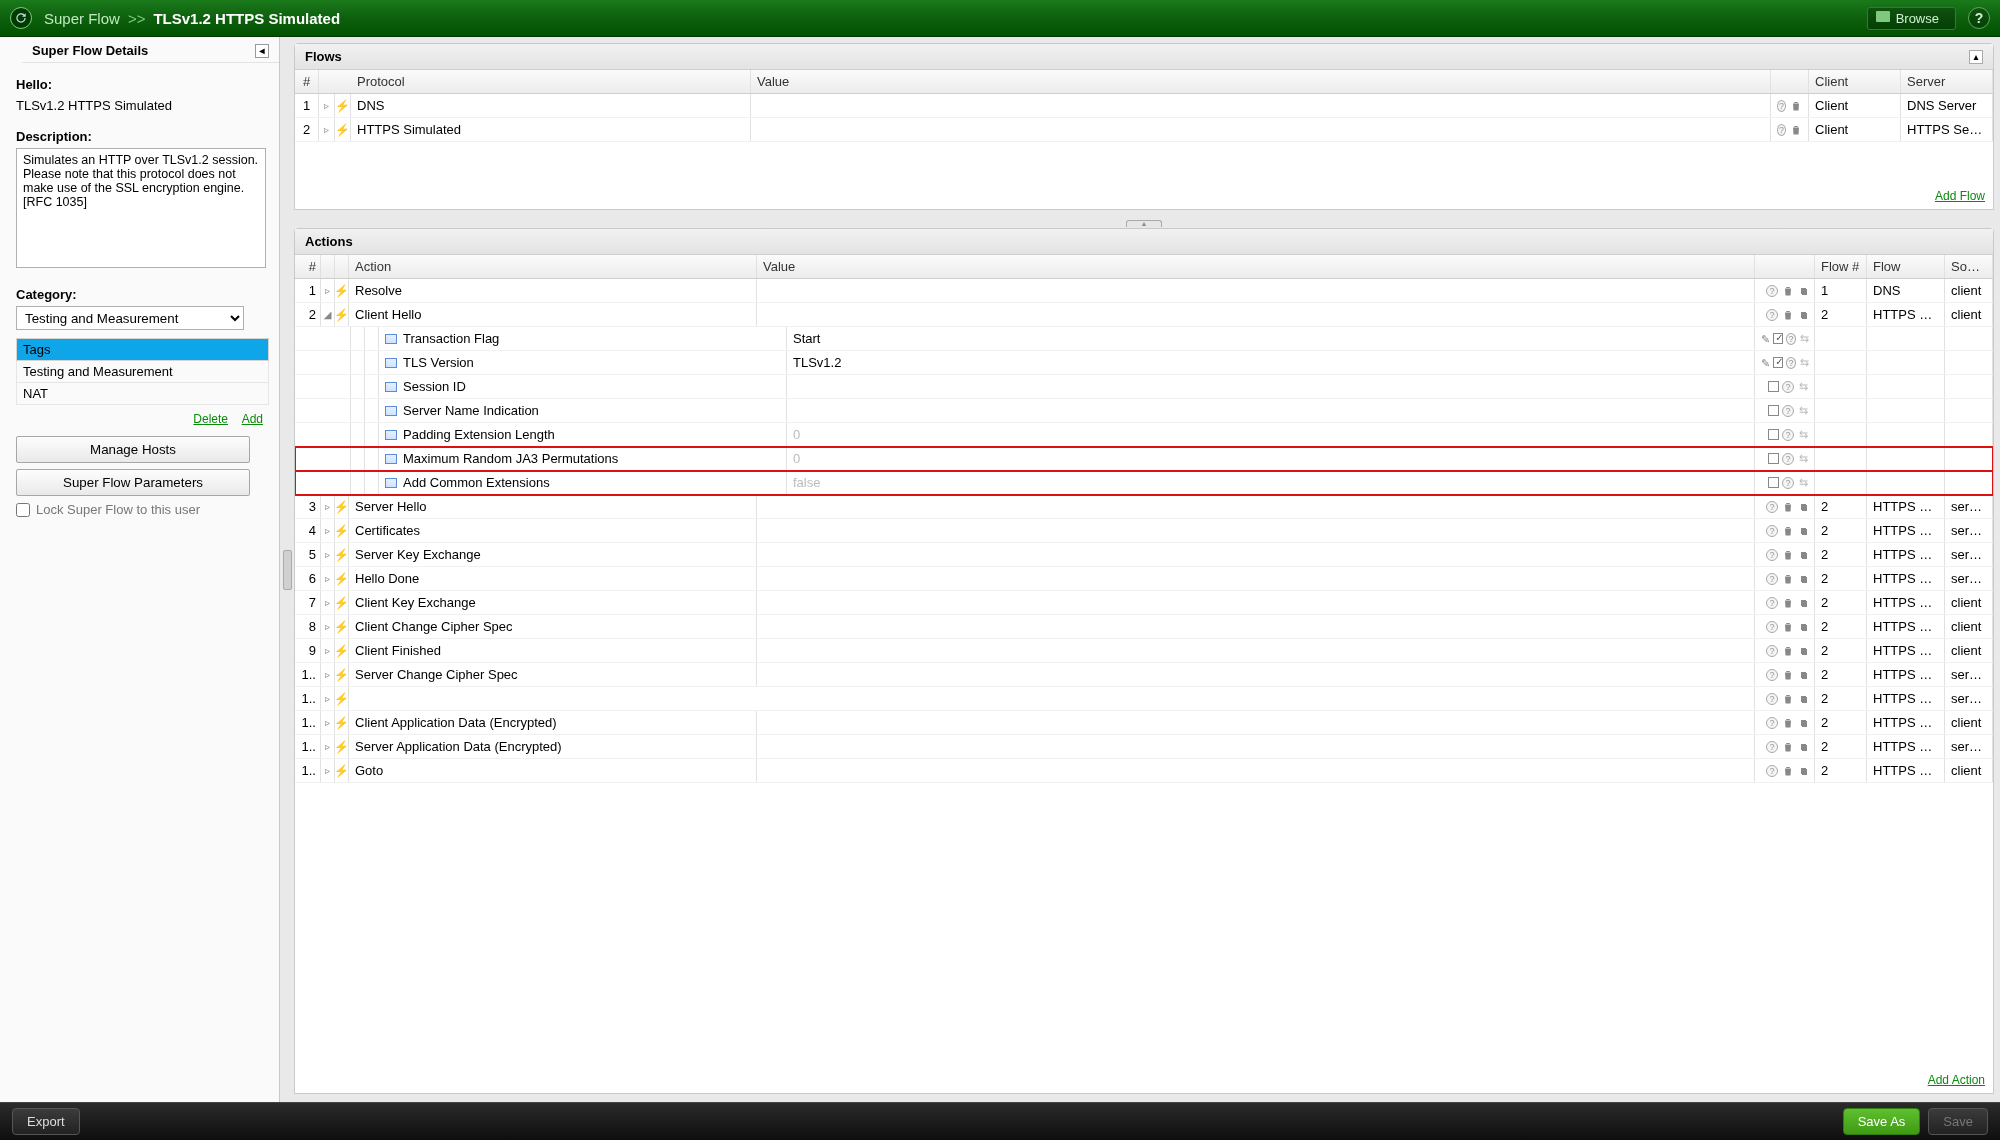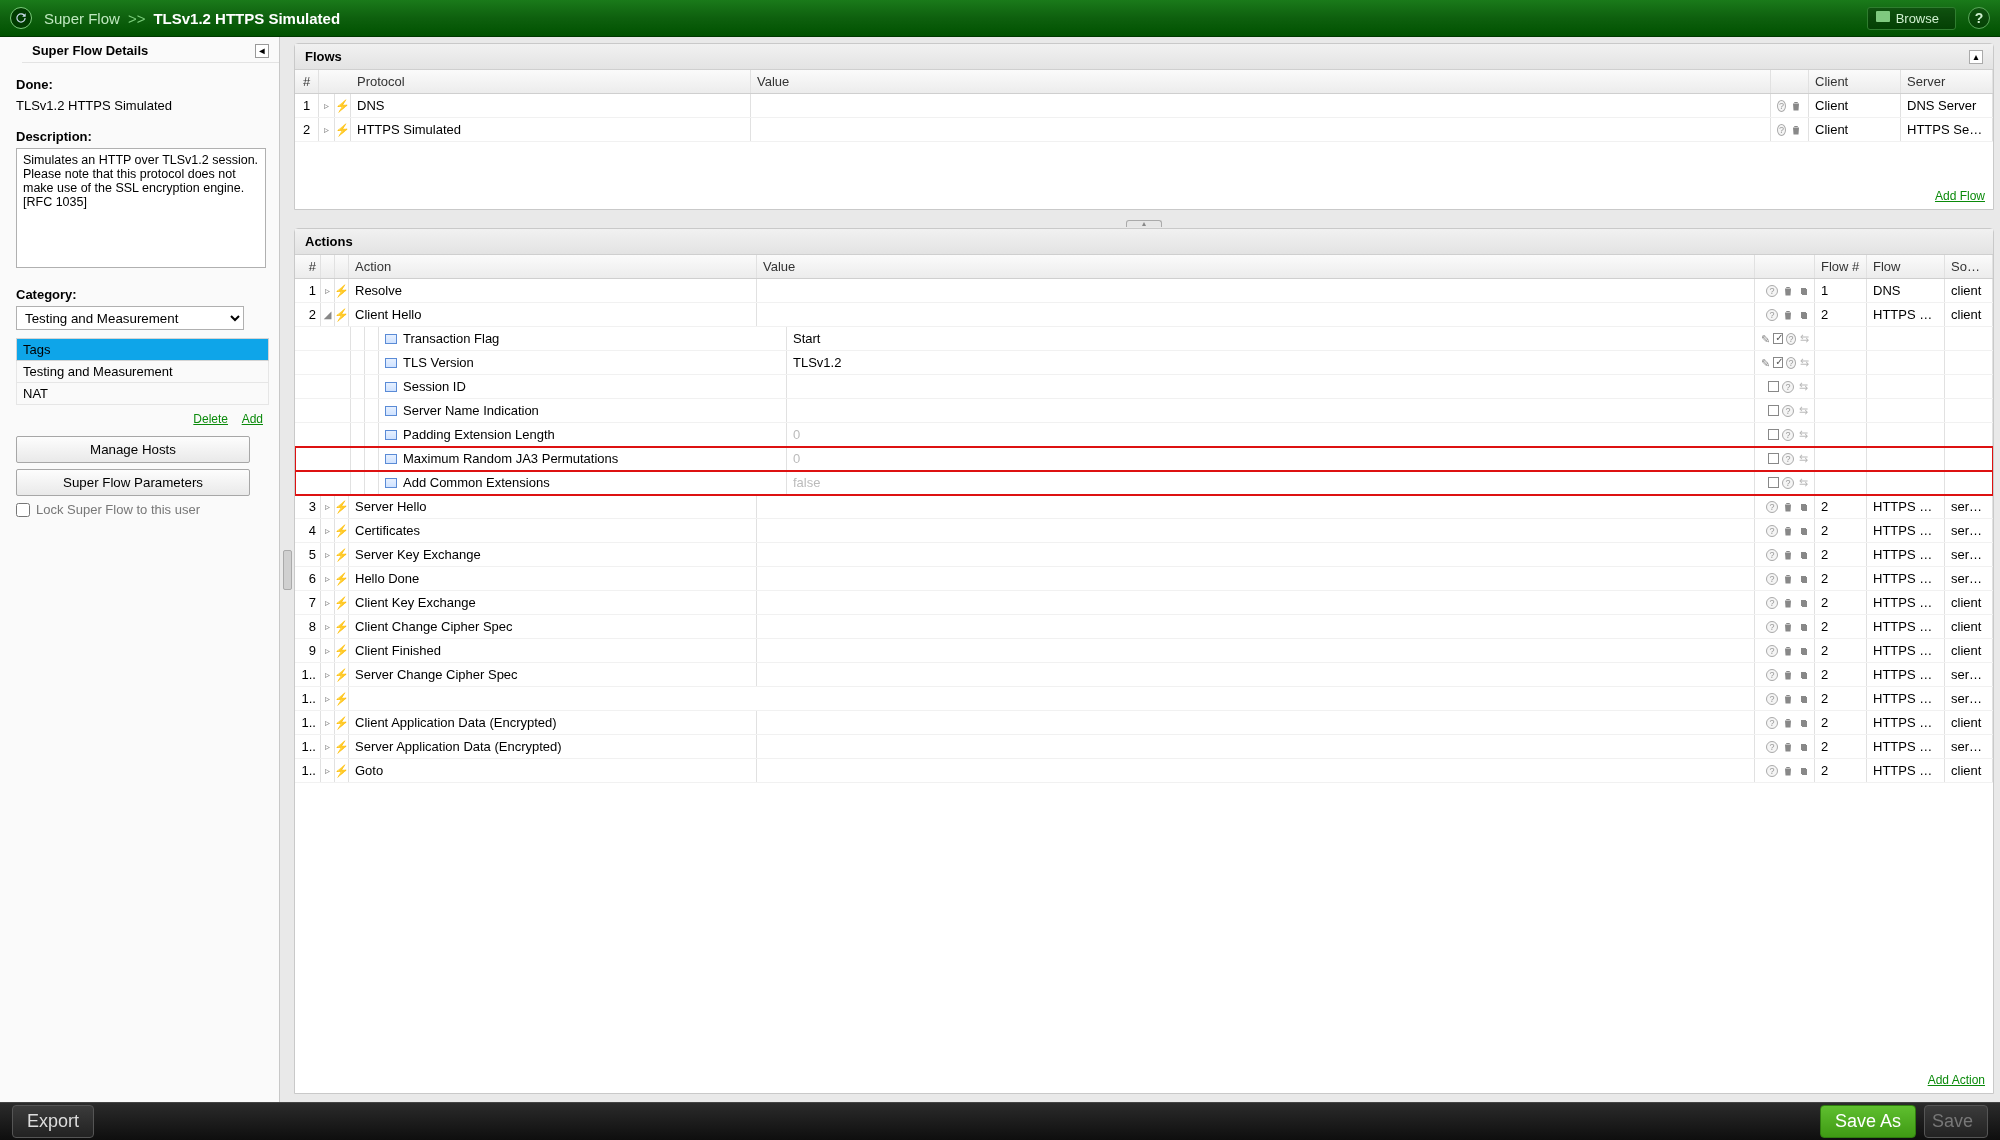"Done:" div.lbl { text: Done -> Hello }
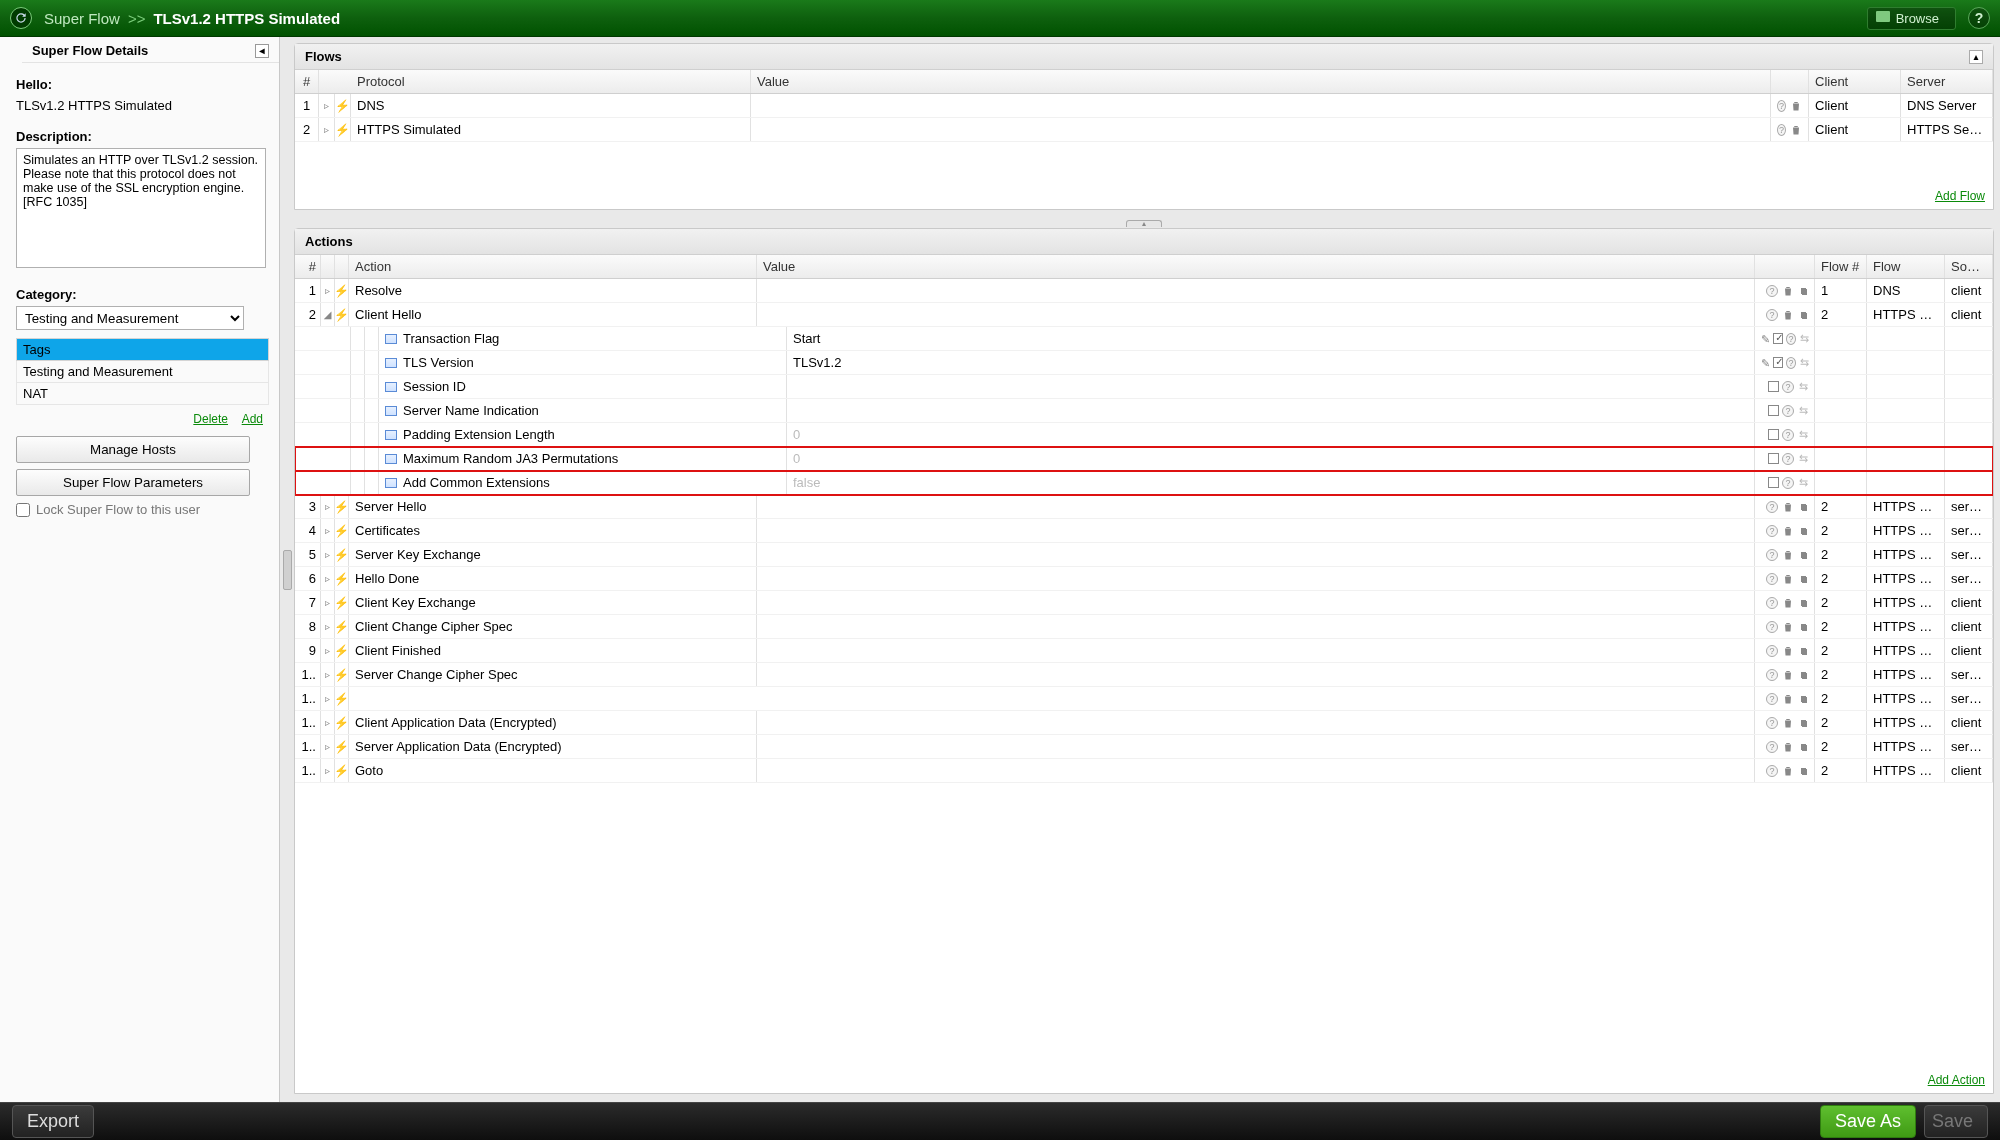"Export" .bottombar .btn { font-size: 18px -> 13px }
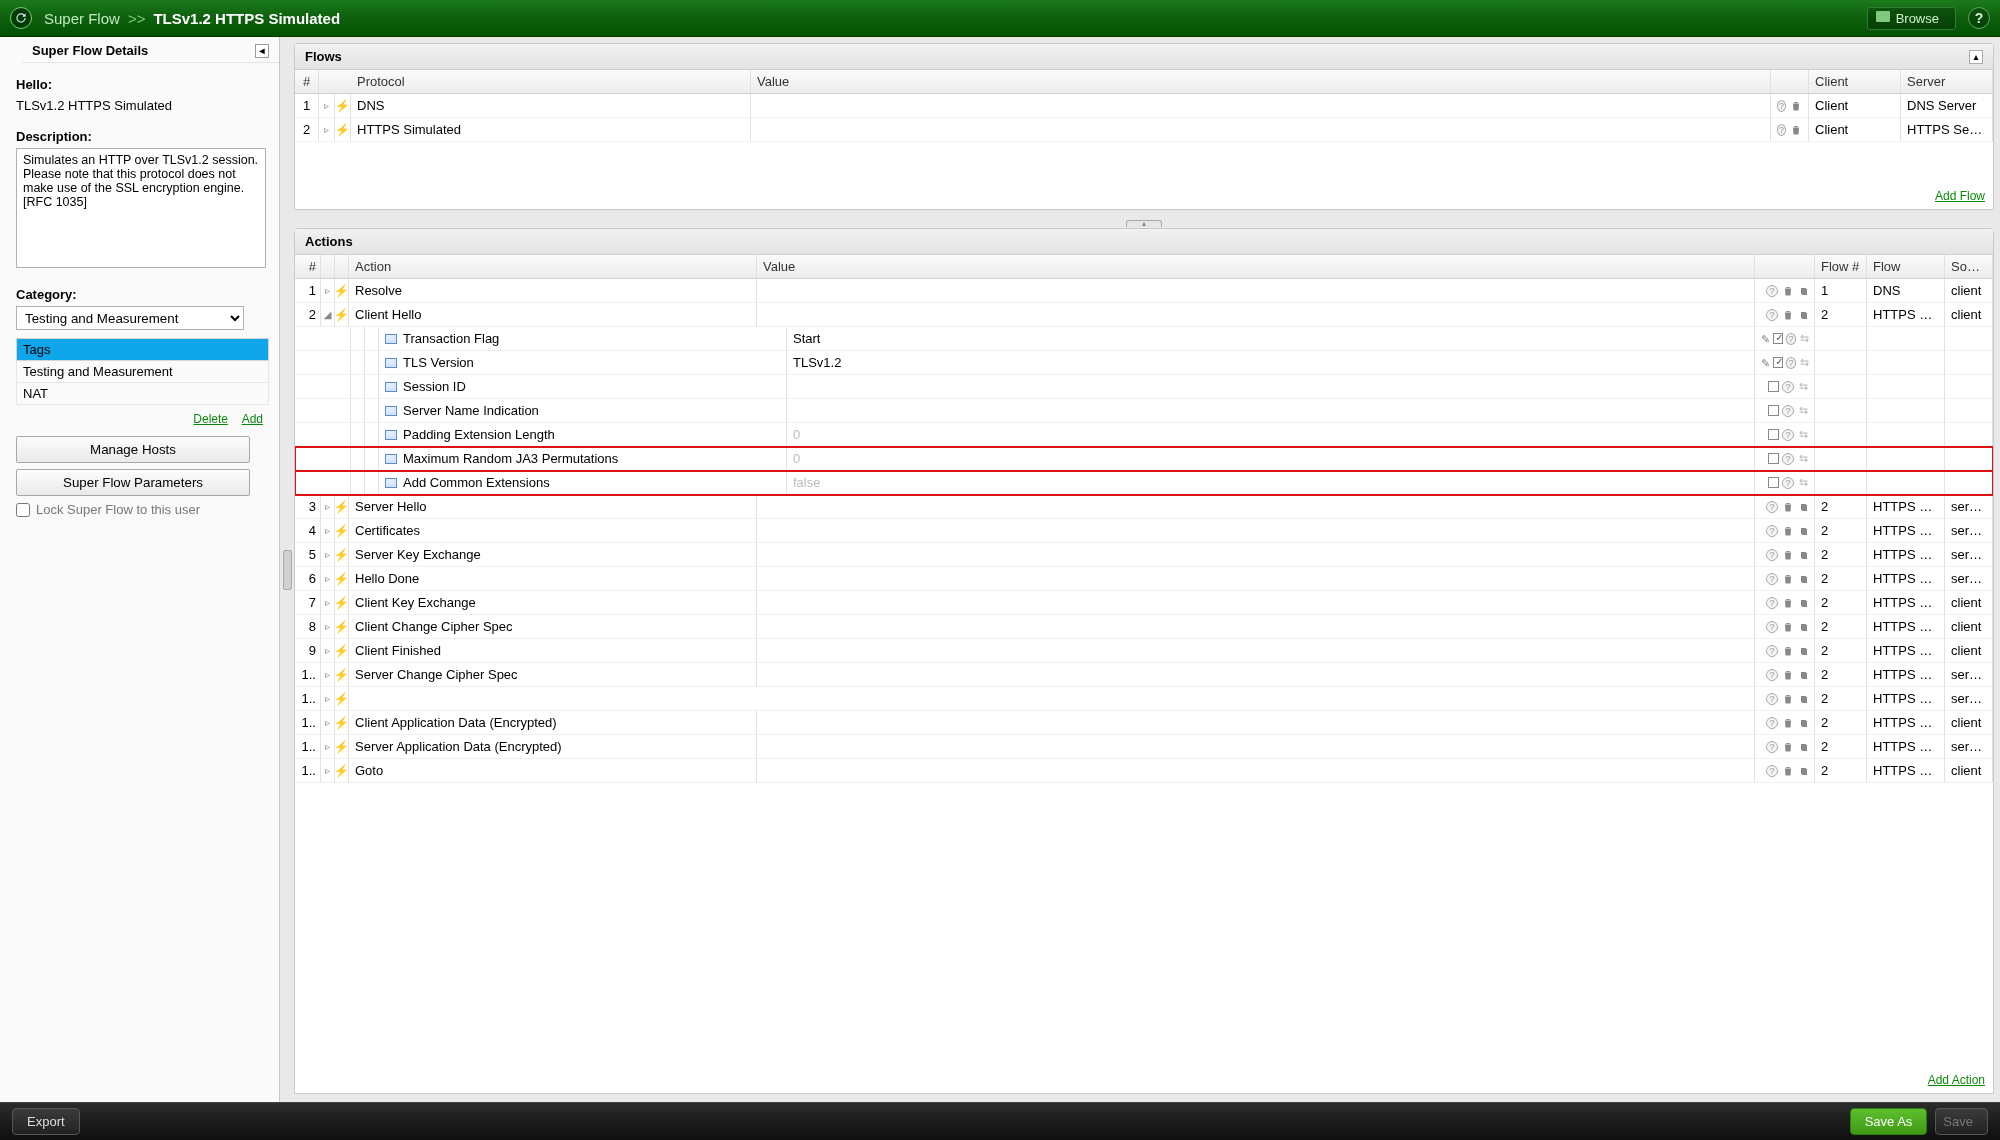"Save" .bottombar .btn + .btn { padding-left: 7px -> none }
